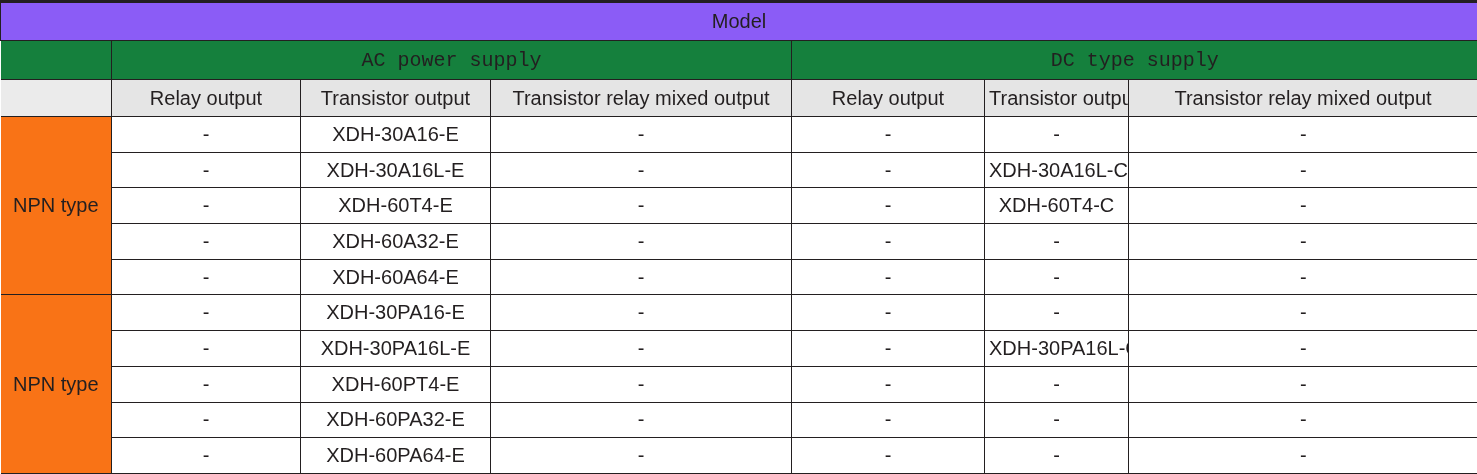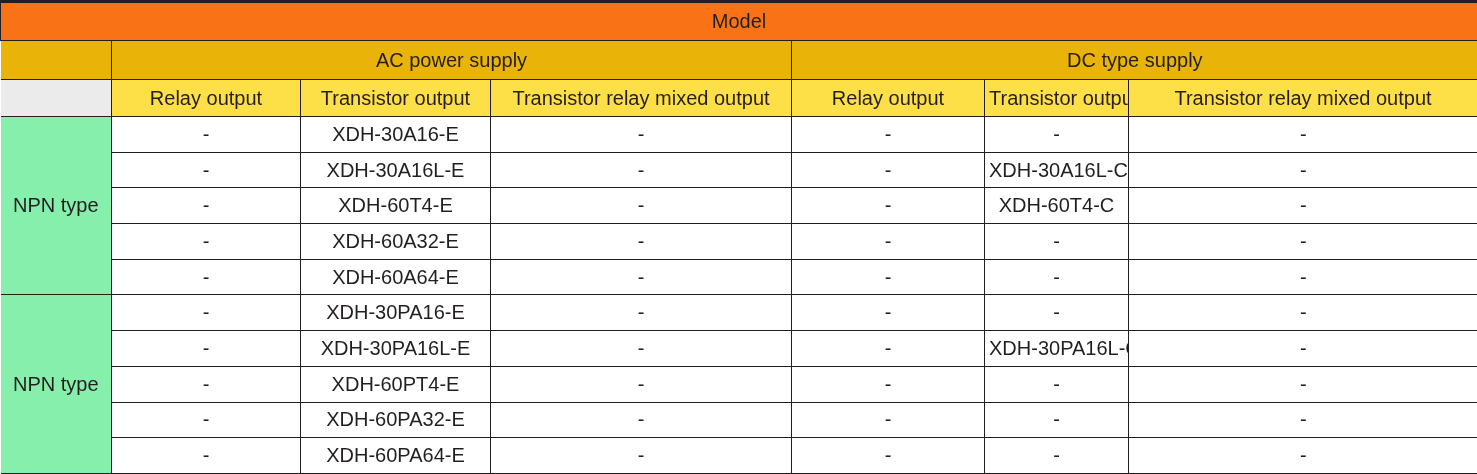"Model" .row-model td { background: #f97316 -> #8b5cf6 }
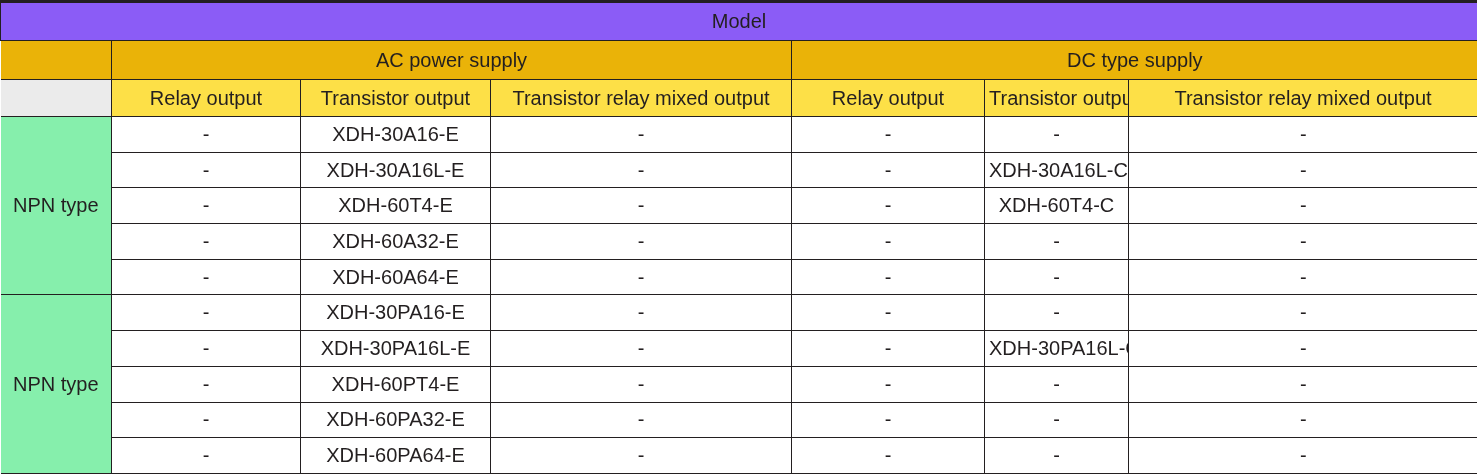"AC power supply" .row-supply td { background: #eab308 -> #15803d; font-family: none -> Liberation Mono, monospace }
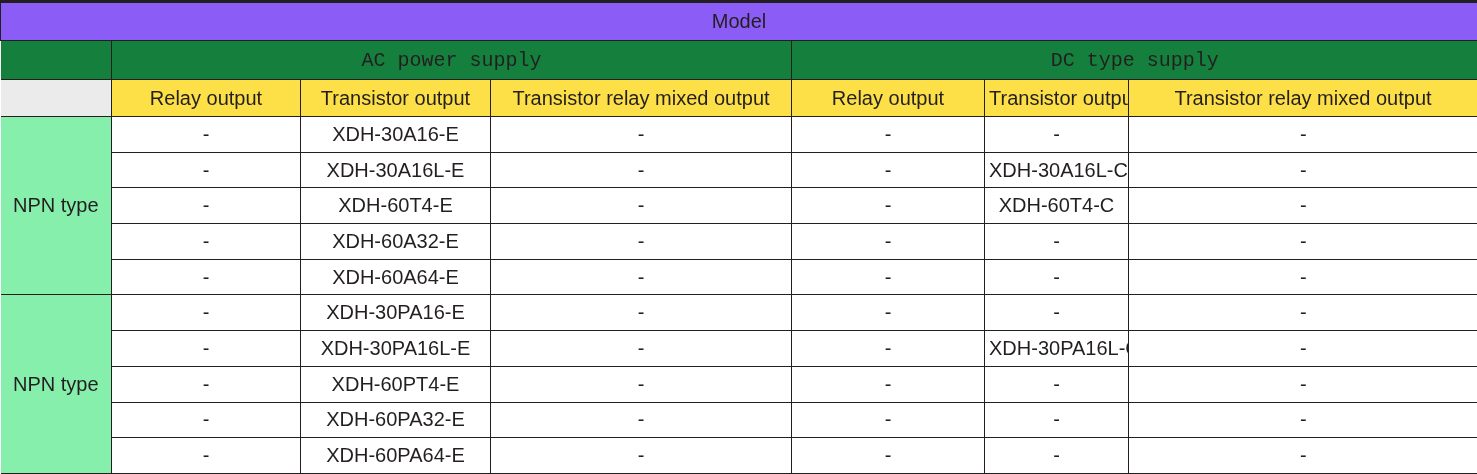"Relay output" .row-colhead td { background: #fde047 -> #e5e5e5 }
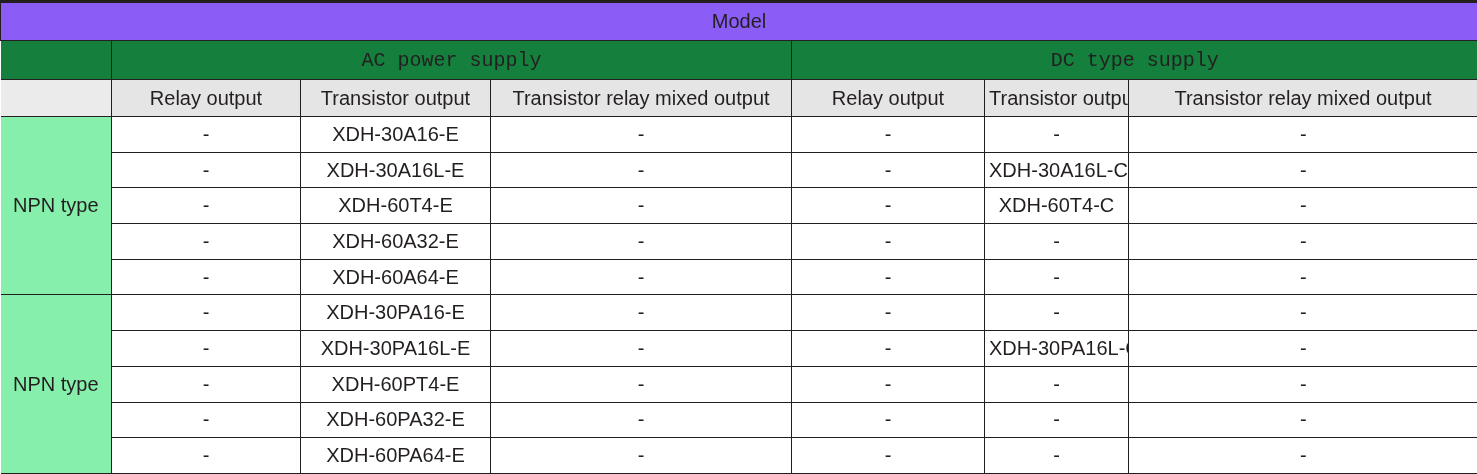"NPN type" .row-data td.type-cell { background: #86efac -> #f97316 }
